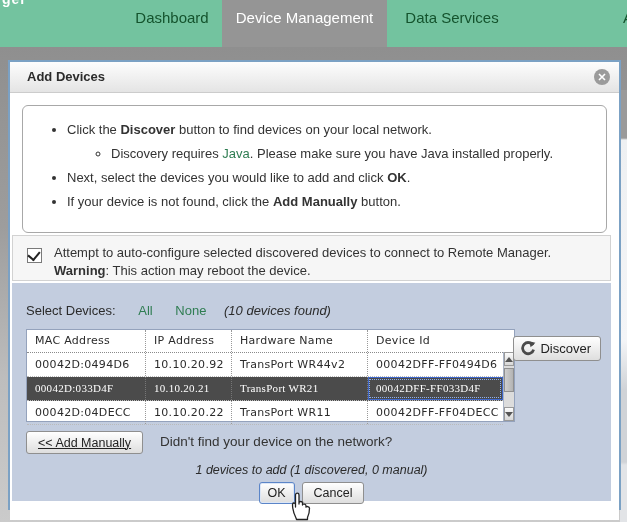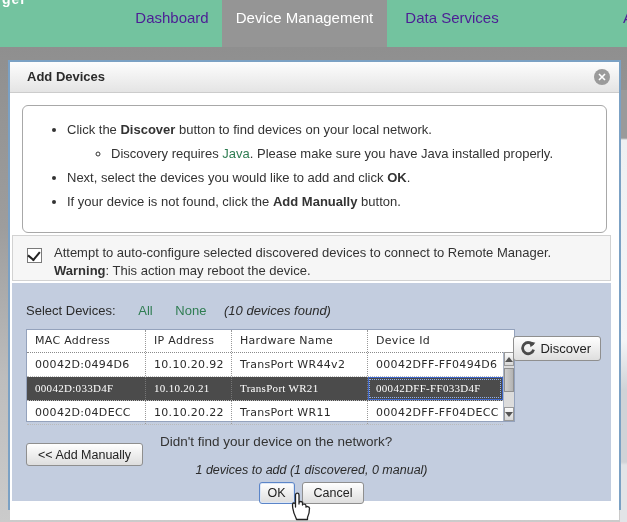"Dashboard" .tab { color: #4c1d95 -> #14532d }
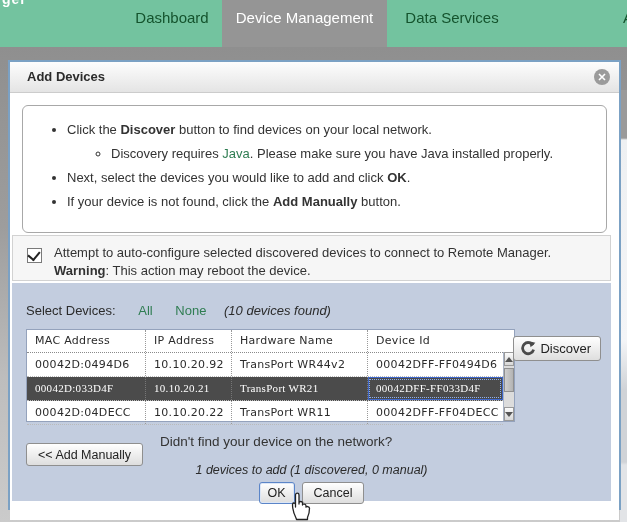"<< Add Manually" .addman-btn { text-decoration: none -> underline; top: 160px -> 148px }
